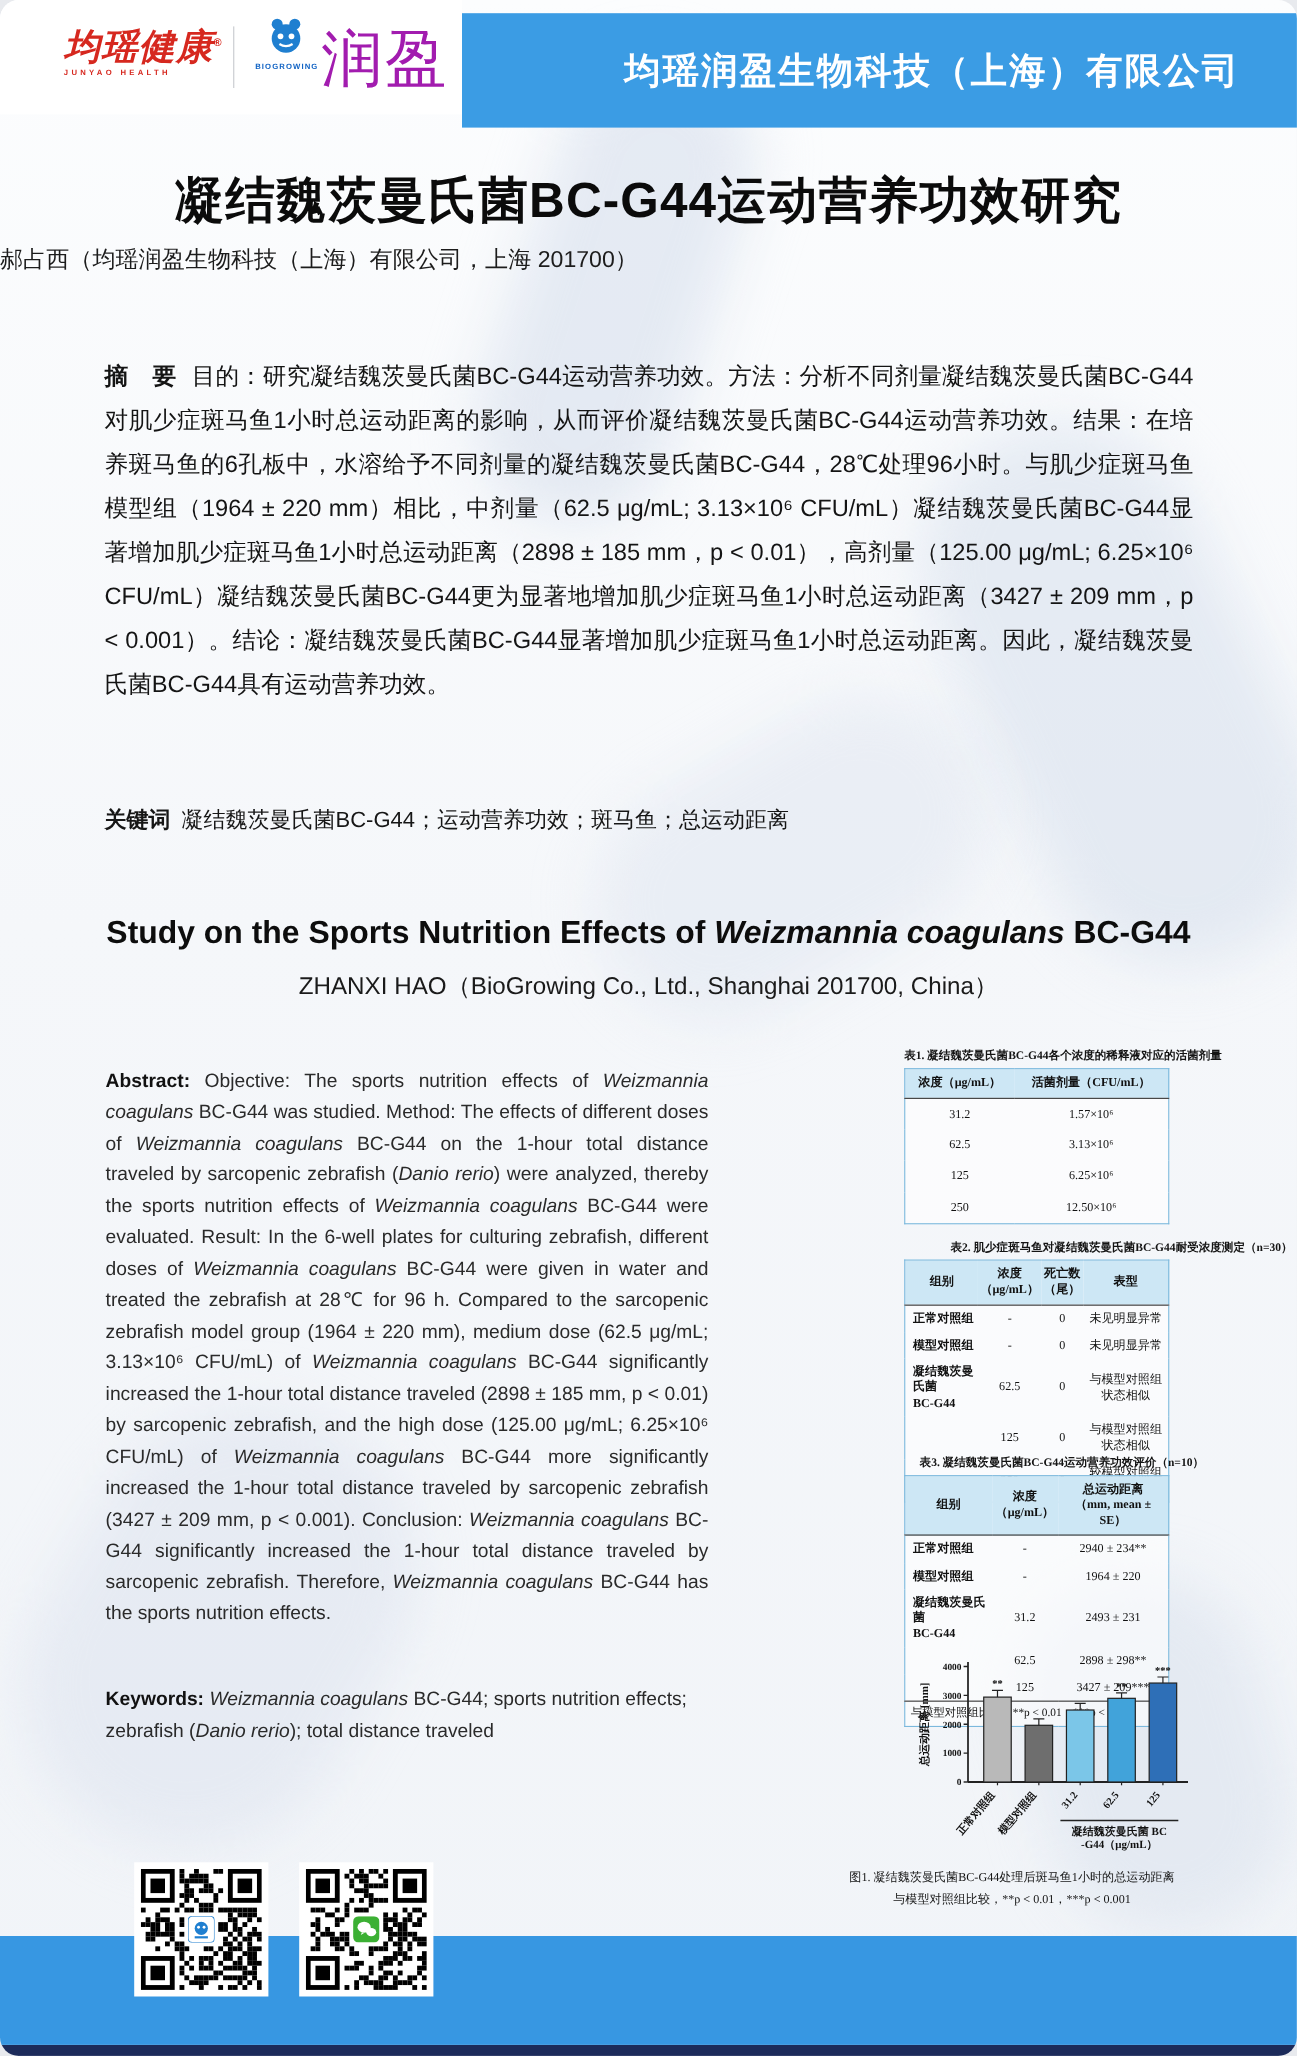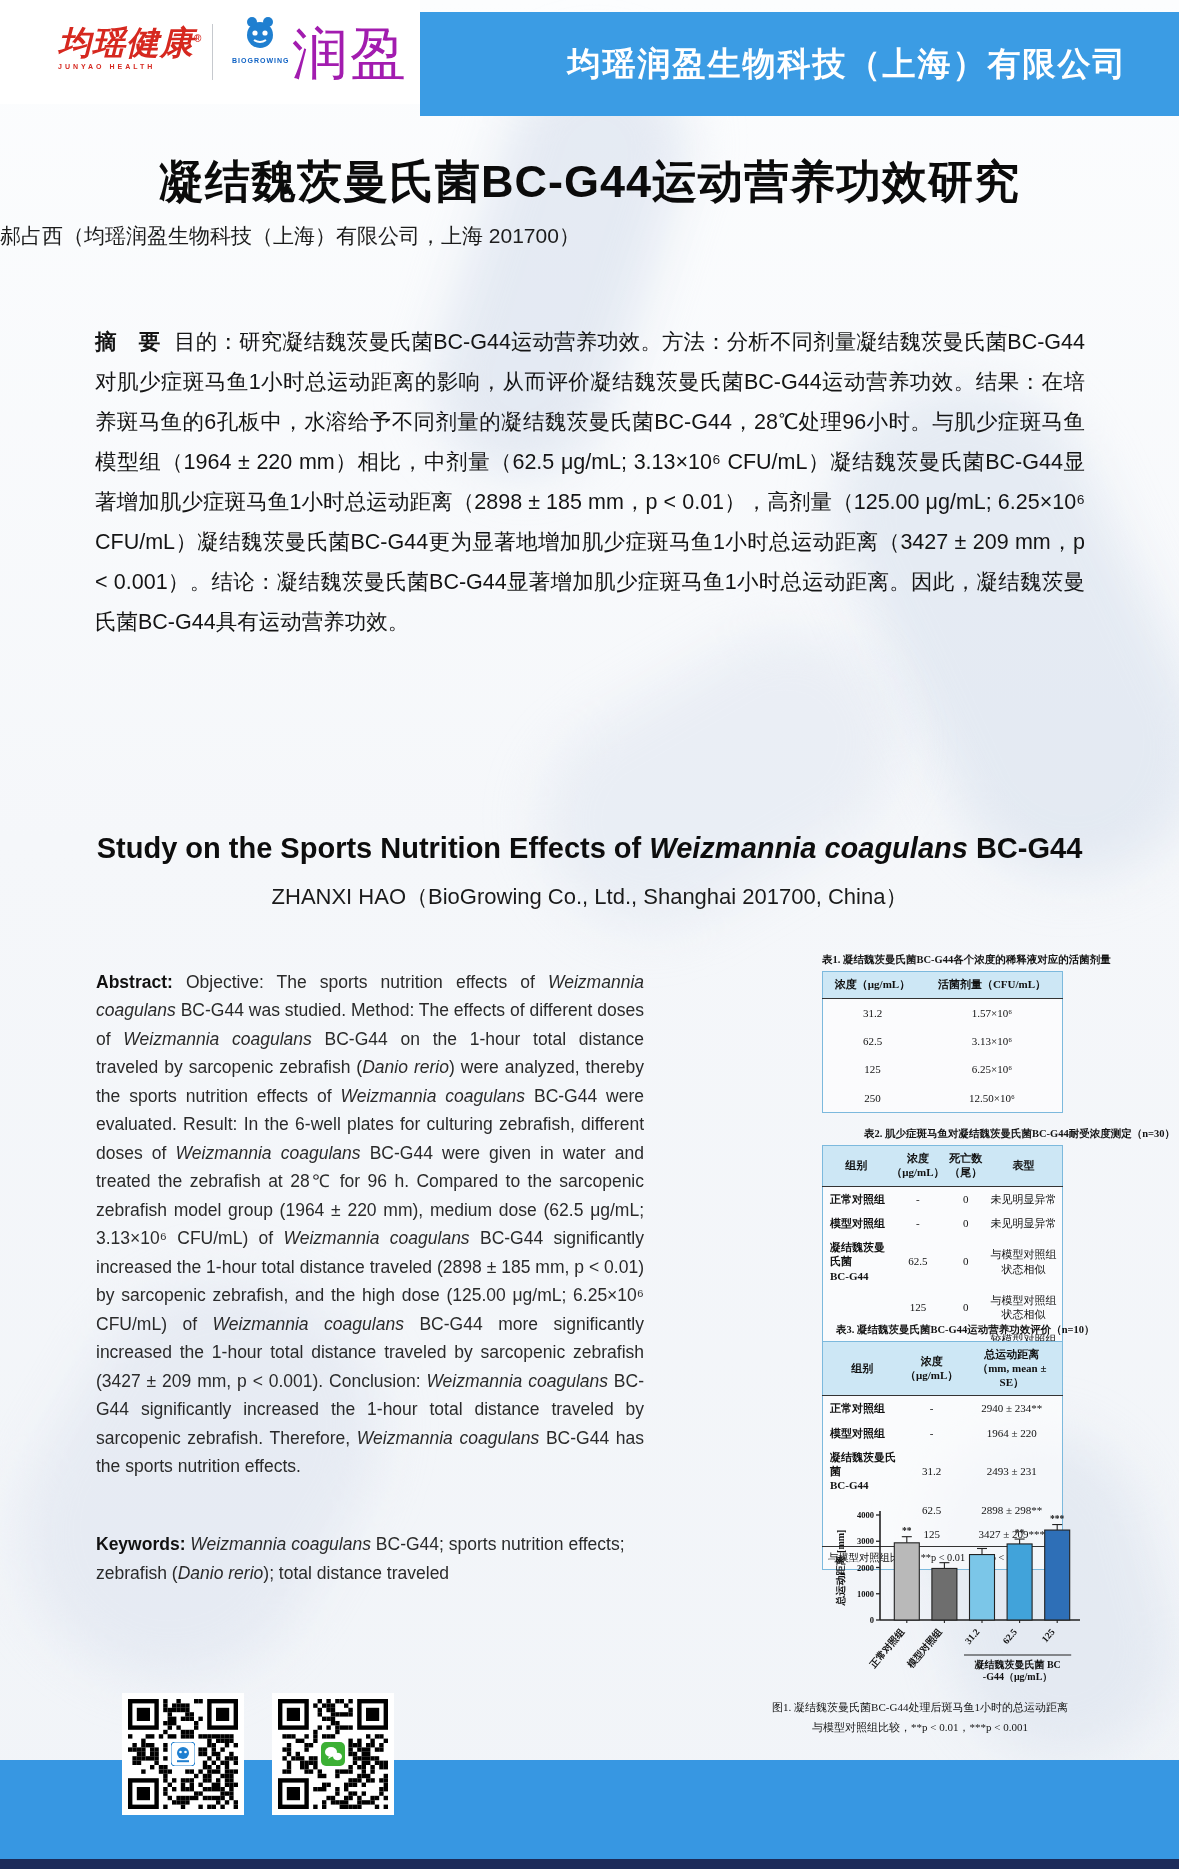"均瑶健康®" .page { border-radius: none -> 17px }
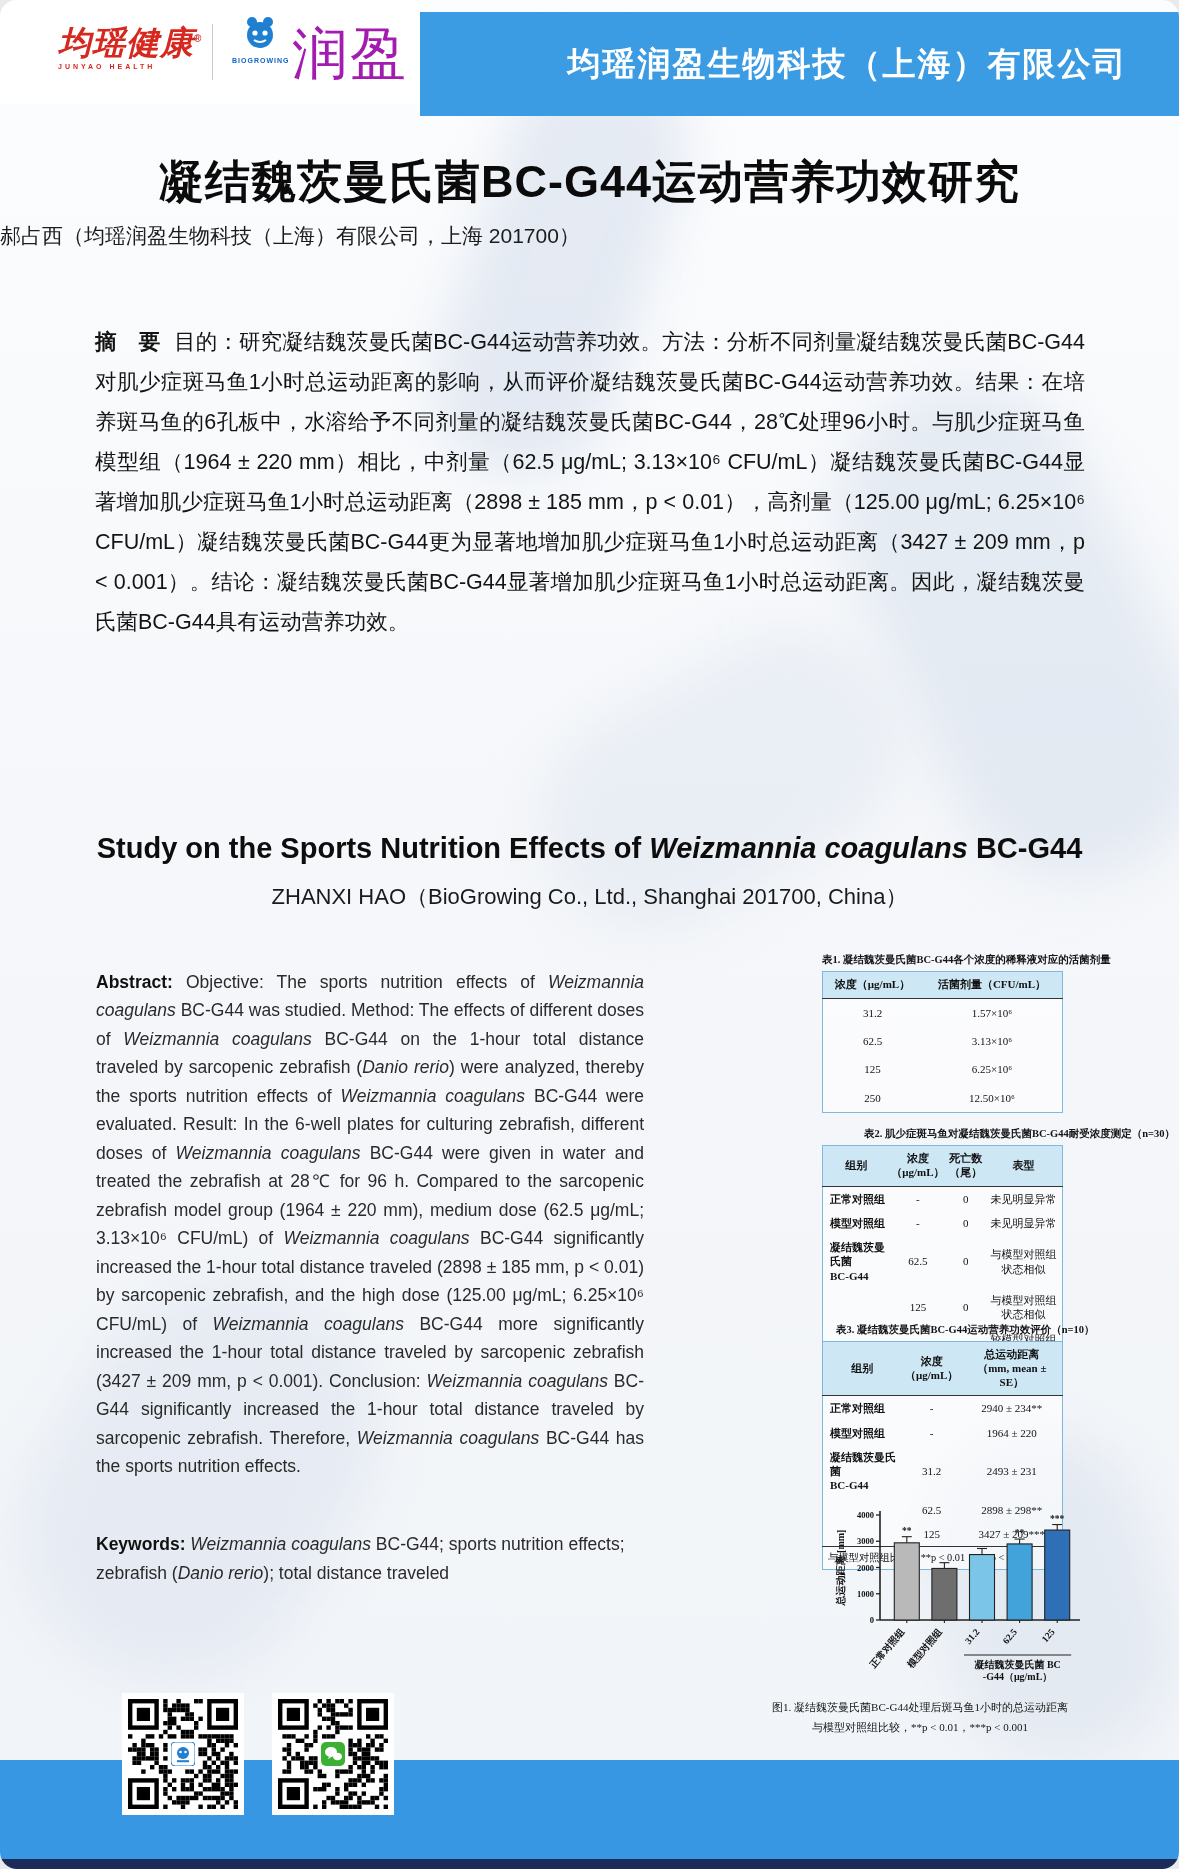"关键词 凝结魏茨曼氏菌BC-G44；运动营养功效；斑马鱼；总运动距离" p.kw-cn { html: none -> <p><b>关键词</b><span>凝结魏茨曼氏菌BC-G44；运动营养功效；斑马鱼；总运动距离</span></p> }
